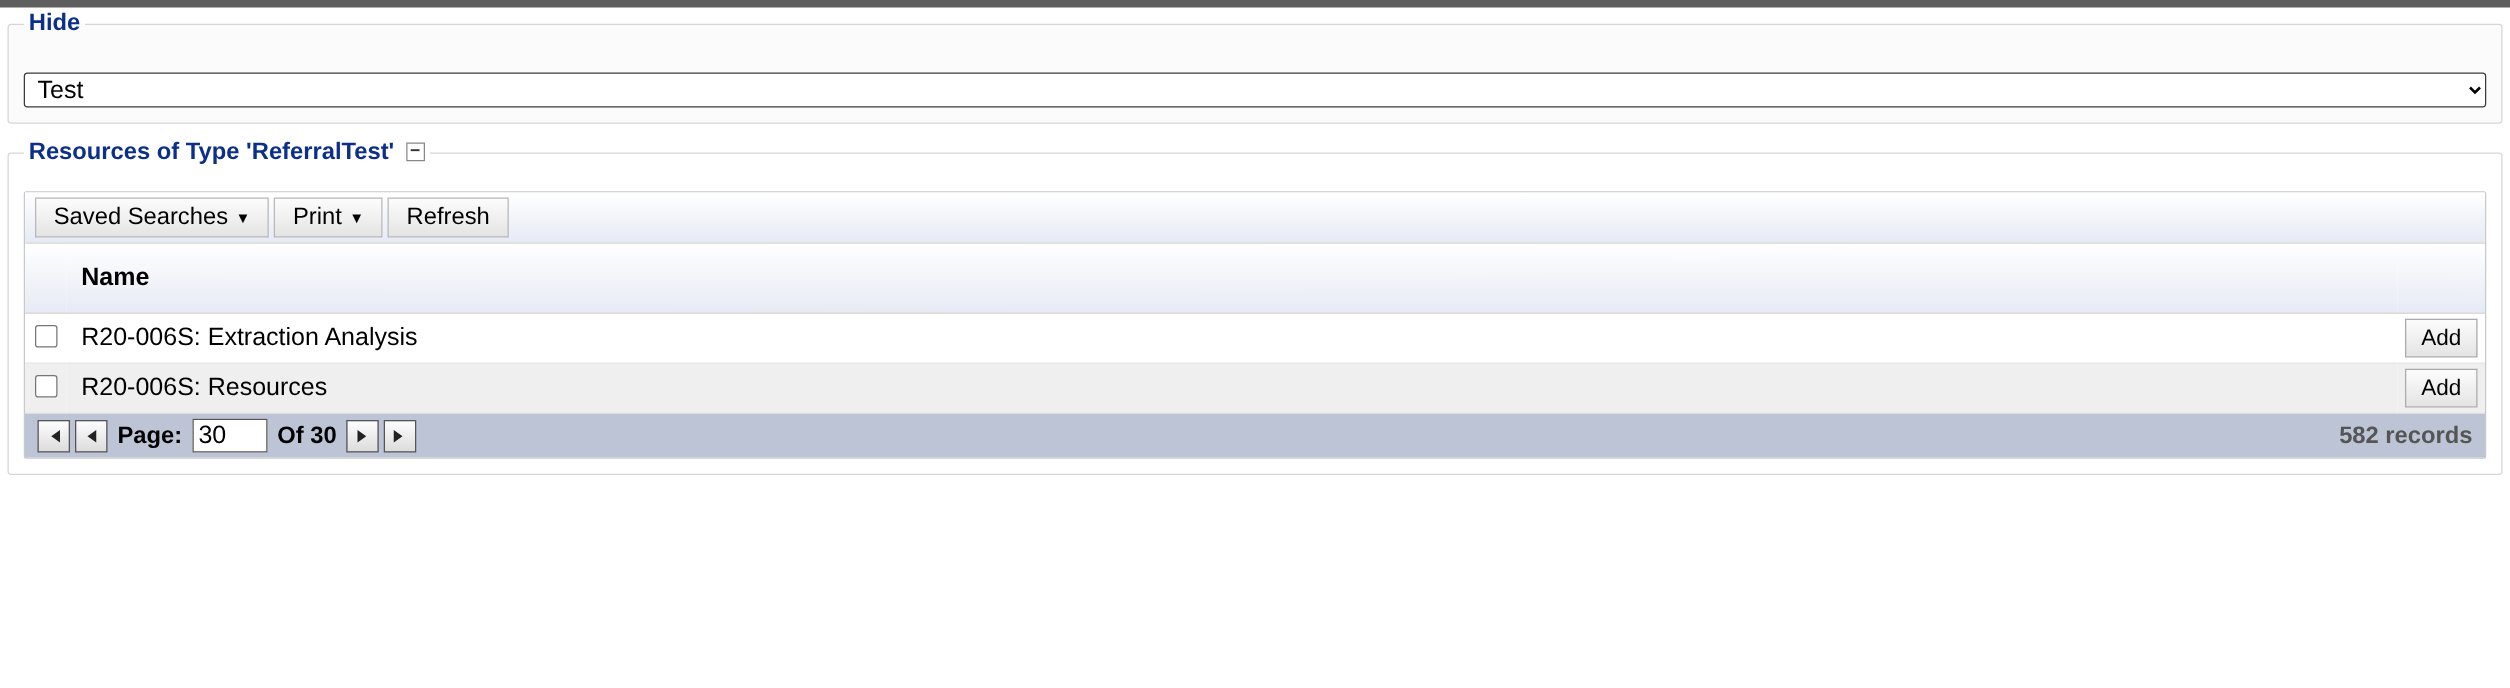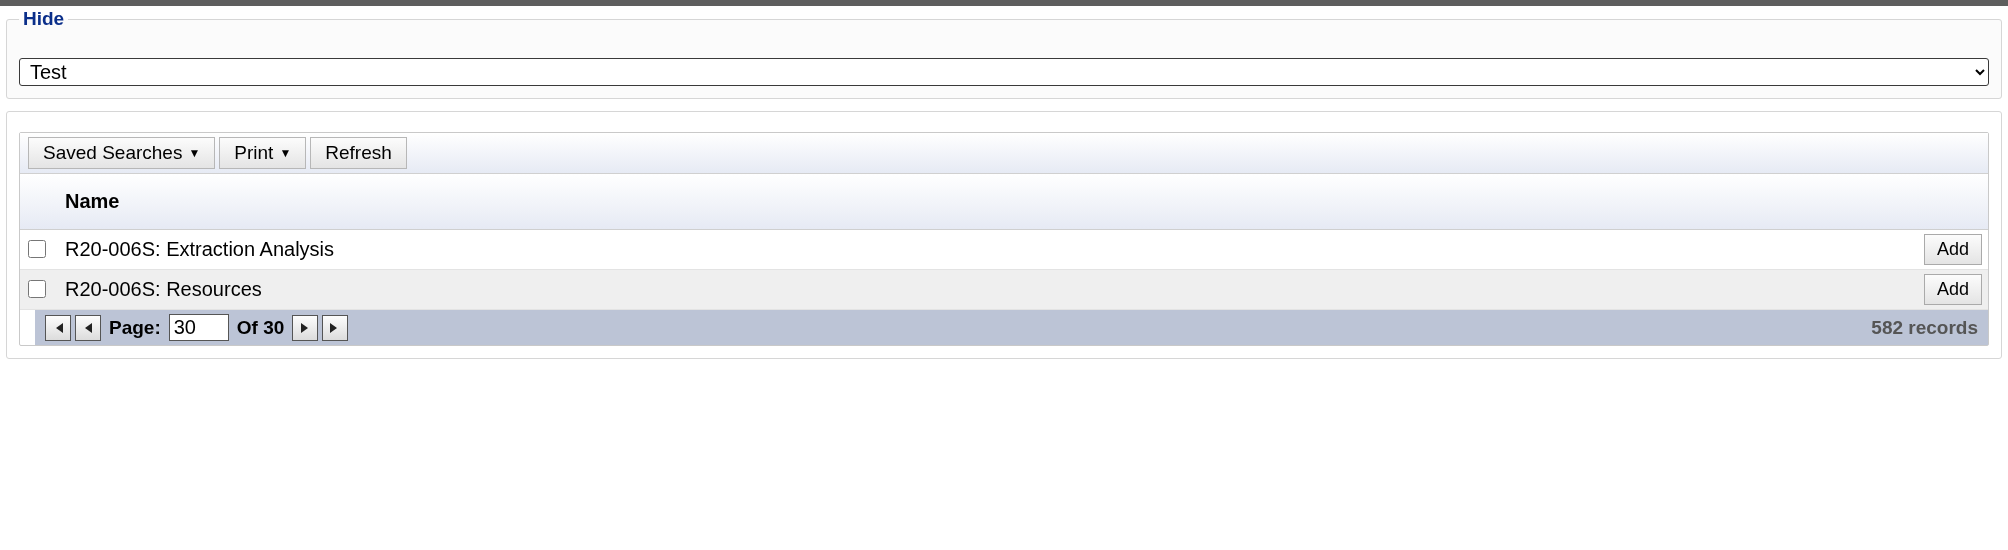"Resources of Type 'ReferralTest' −" legend { html: none -> <legend> <span>Resources of Type 'ReferralTest'</span> <span>−</span> </legend> }
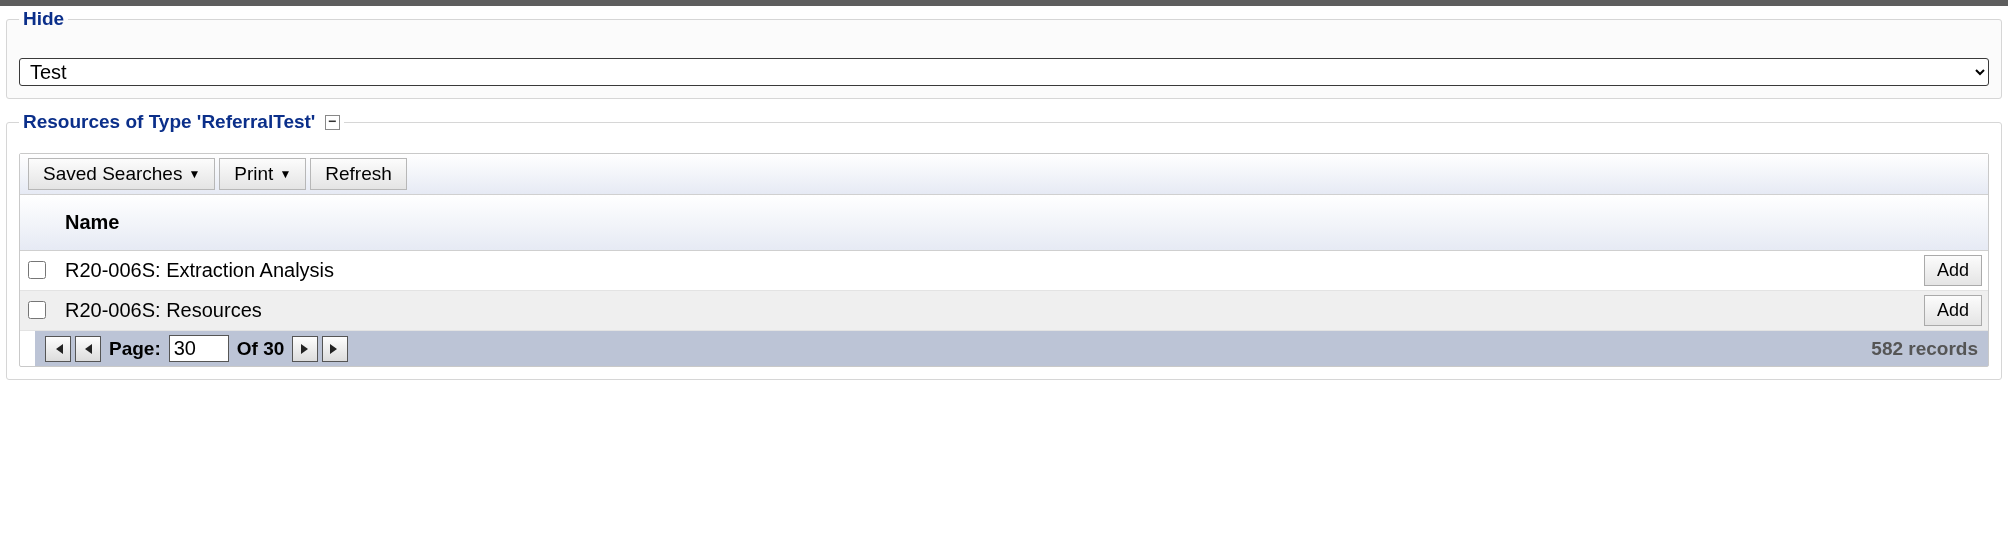"Page:" .pager { margin-left: 15px -> none }
